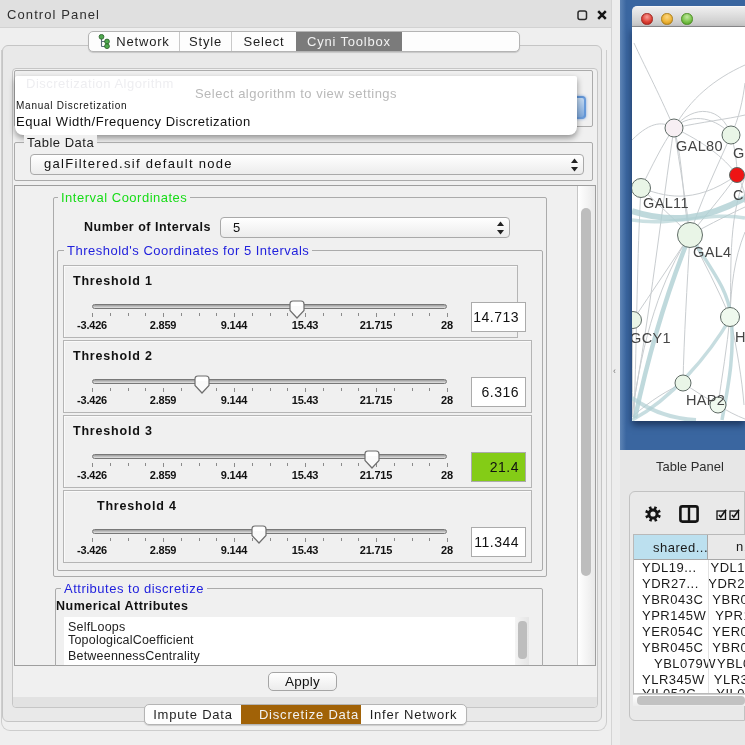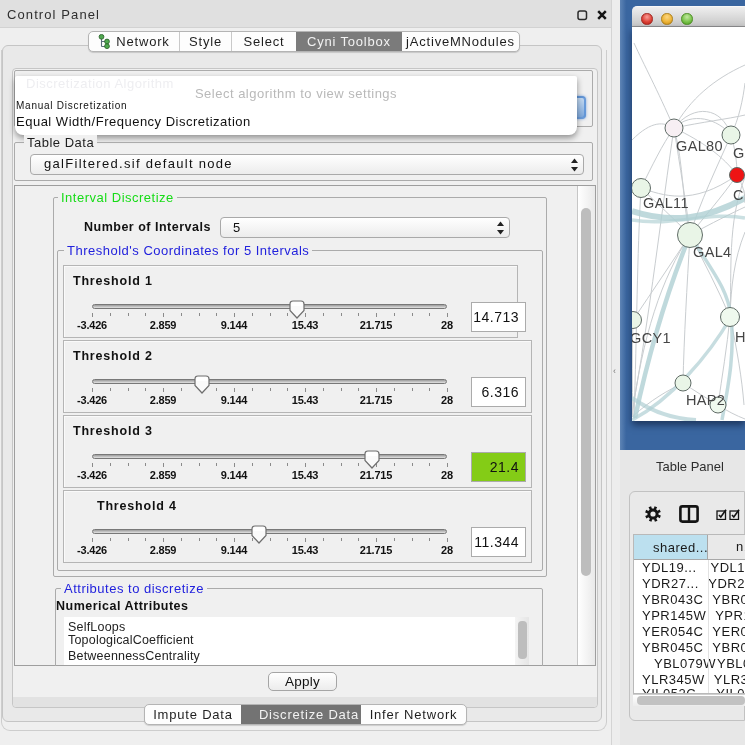"jActiveMNodules" div { html: <div>jActiveMNodules</div> -> none }
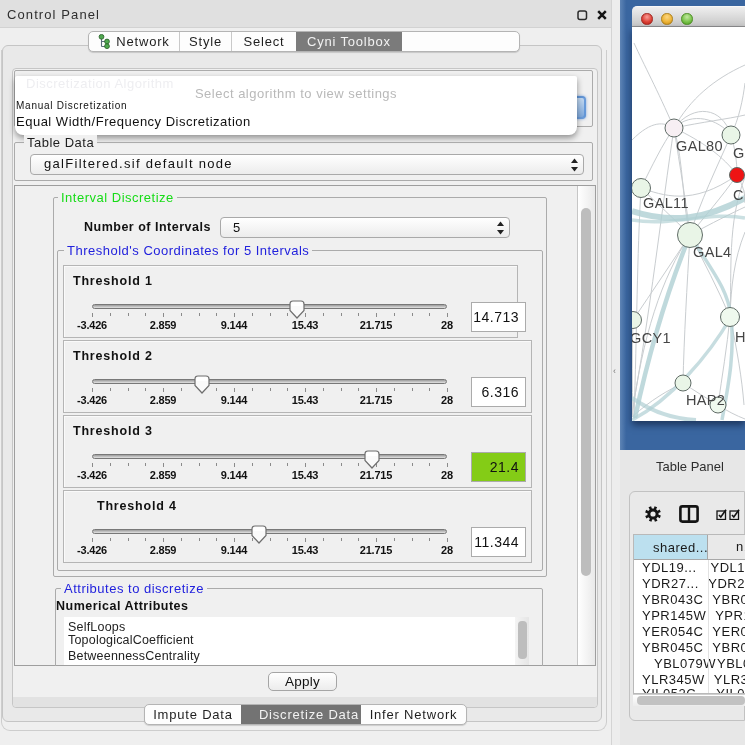"Interval Discretize" div.abs { text: Discretize -> Coordinates }
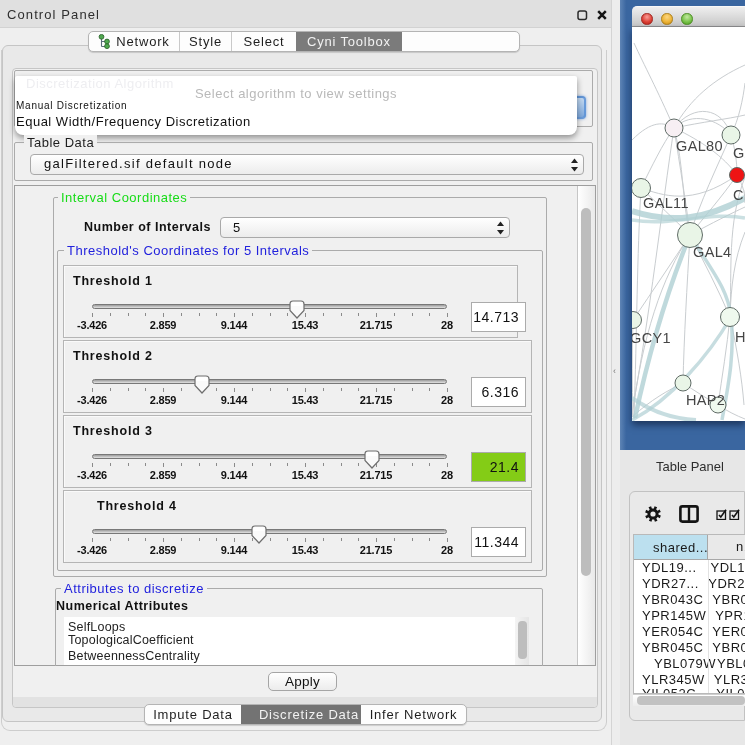"Discretize Data" div { background: #737373 -> #a16207 }
